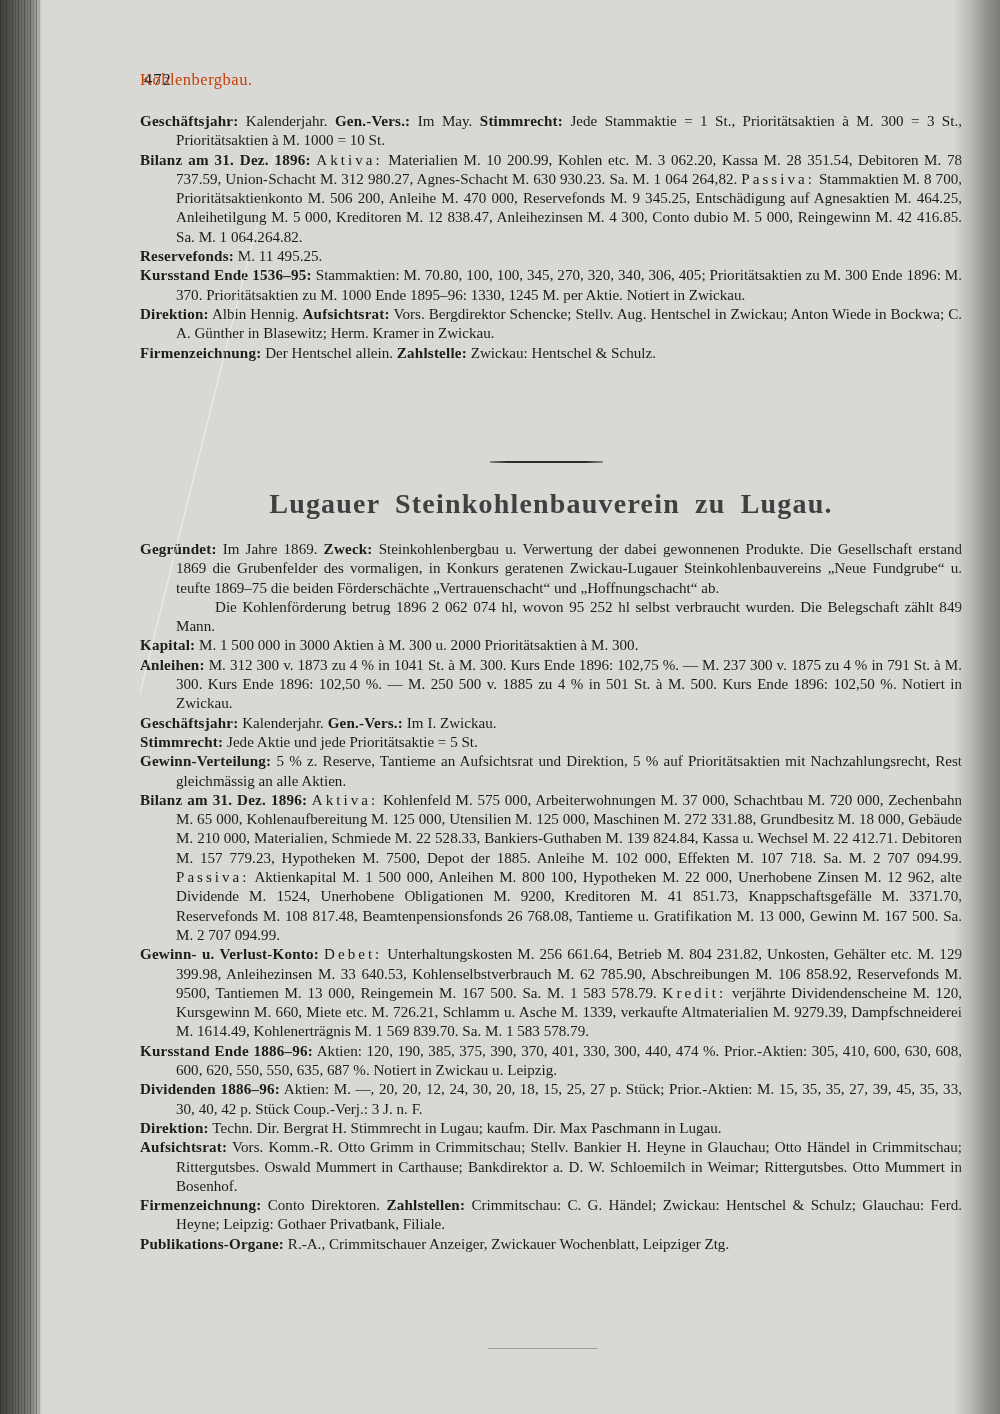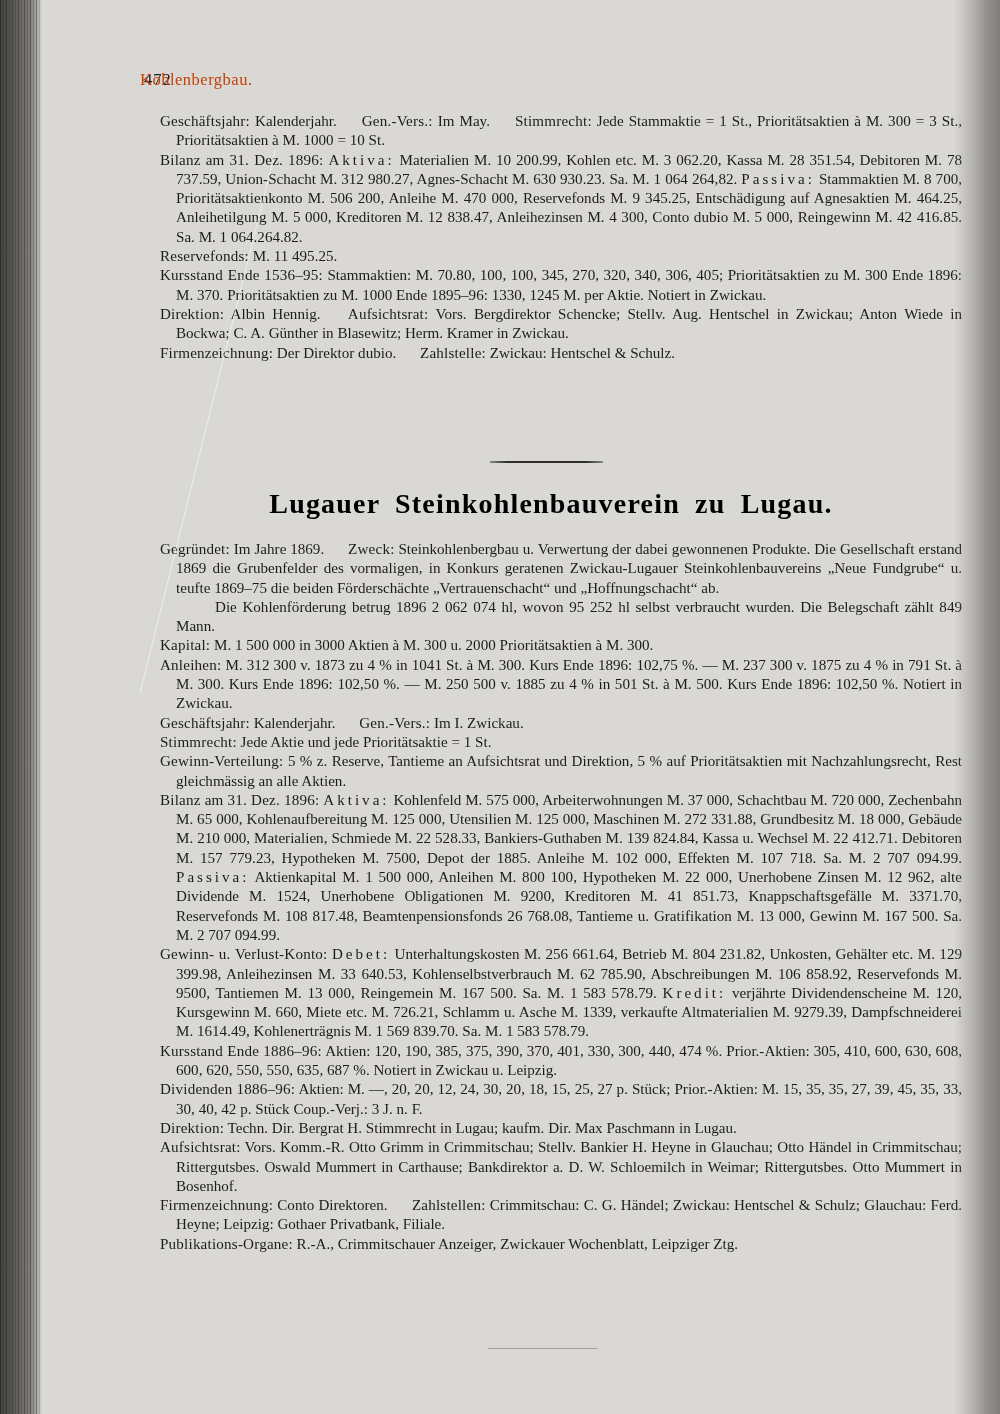"Geschäftsjahr:" .lbl { font-weight: normal -> bold; margin-left: 20px -> none }
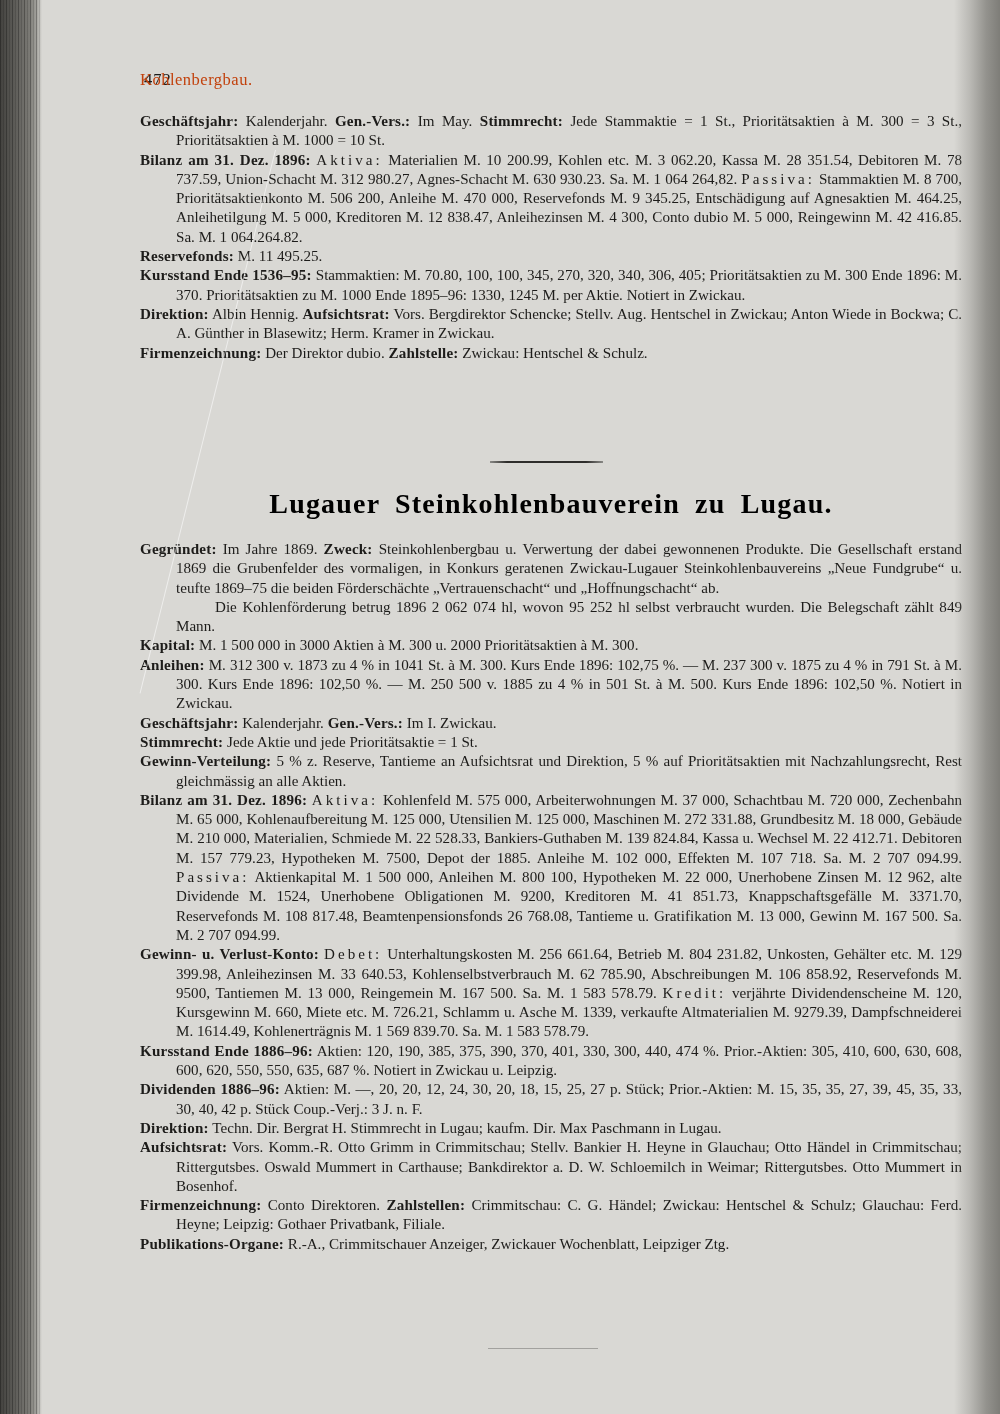"Der Direktor dubio." span { text: Direktor dubio -> Hentschel allein }
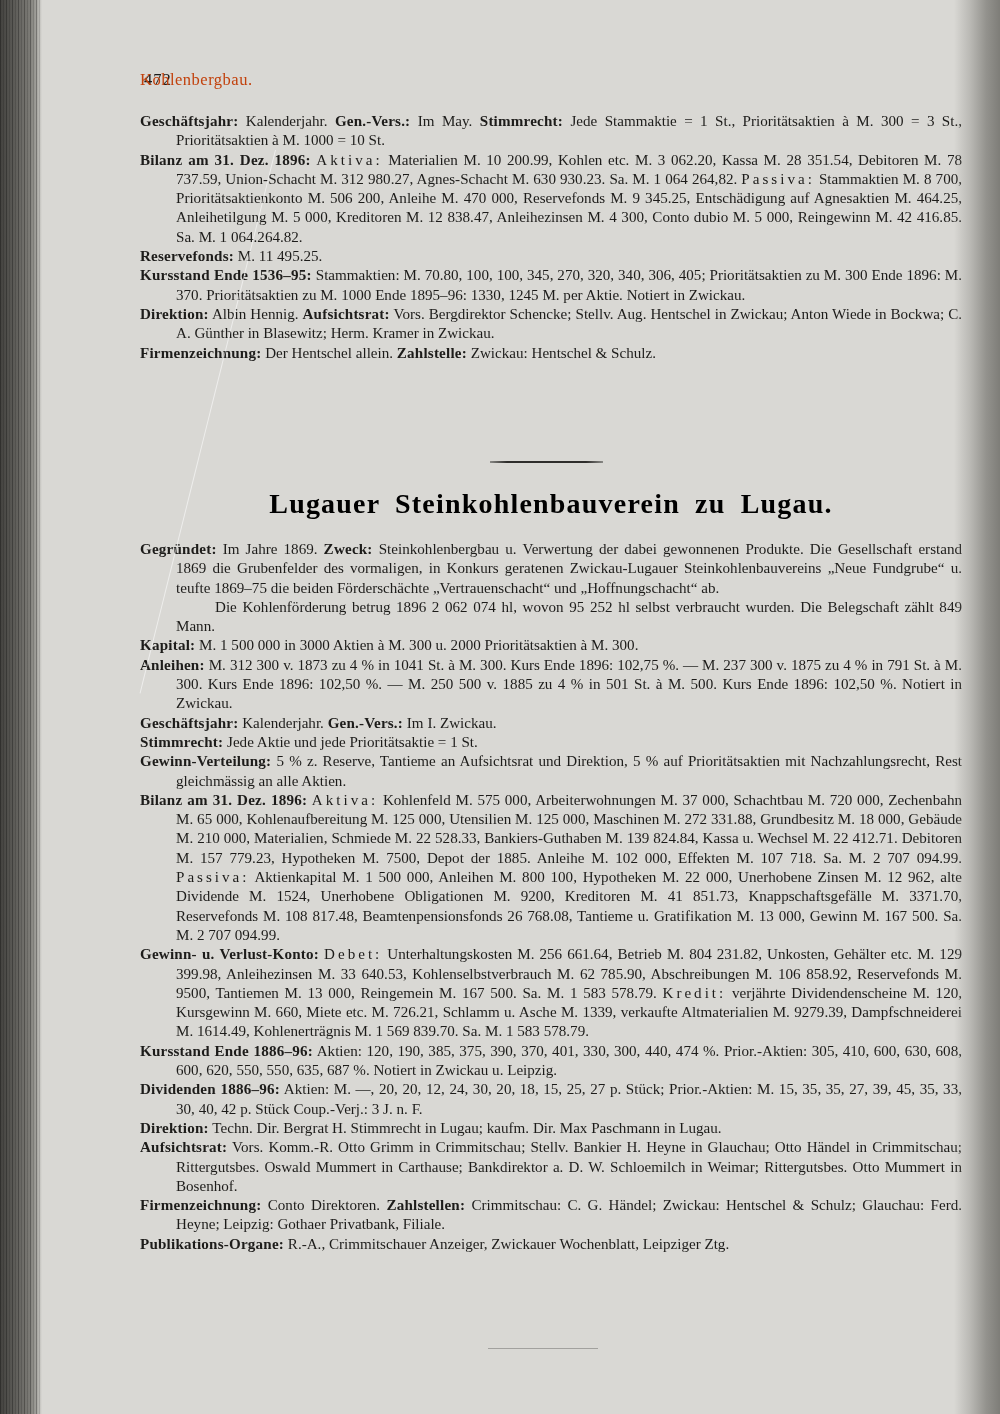"Lugauer Steinkohlenbauverein zu Lugau." .section-title { color: #000000 -> #404040 }
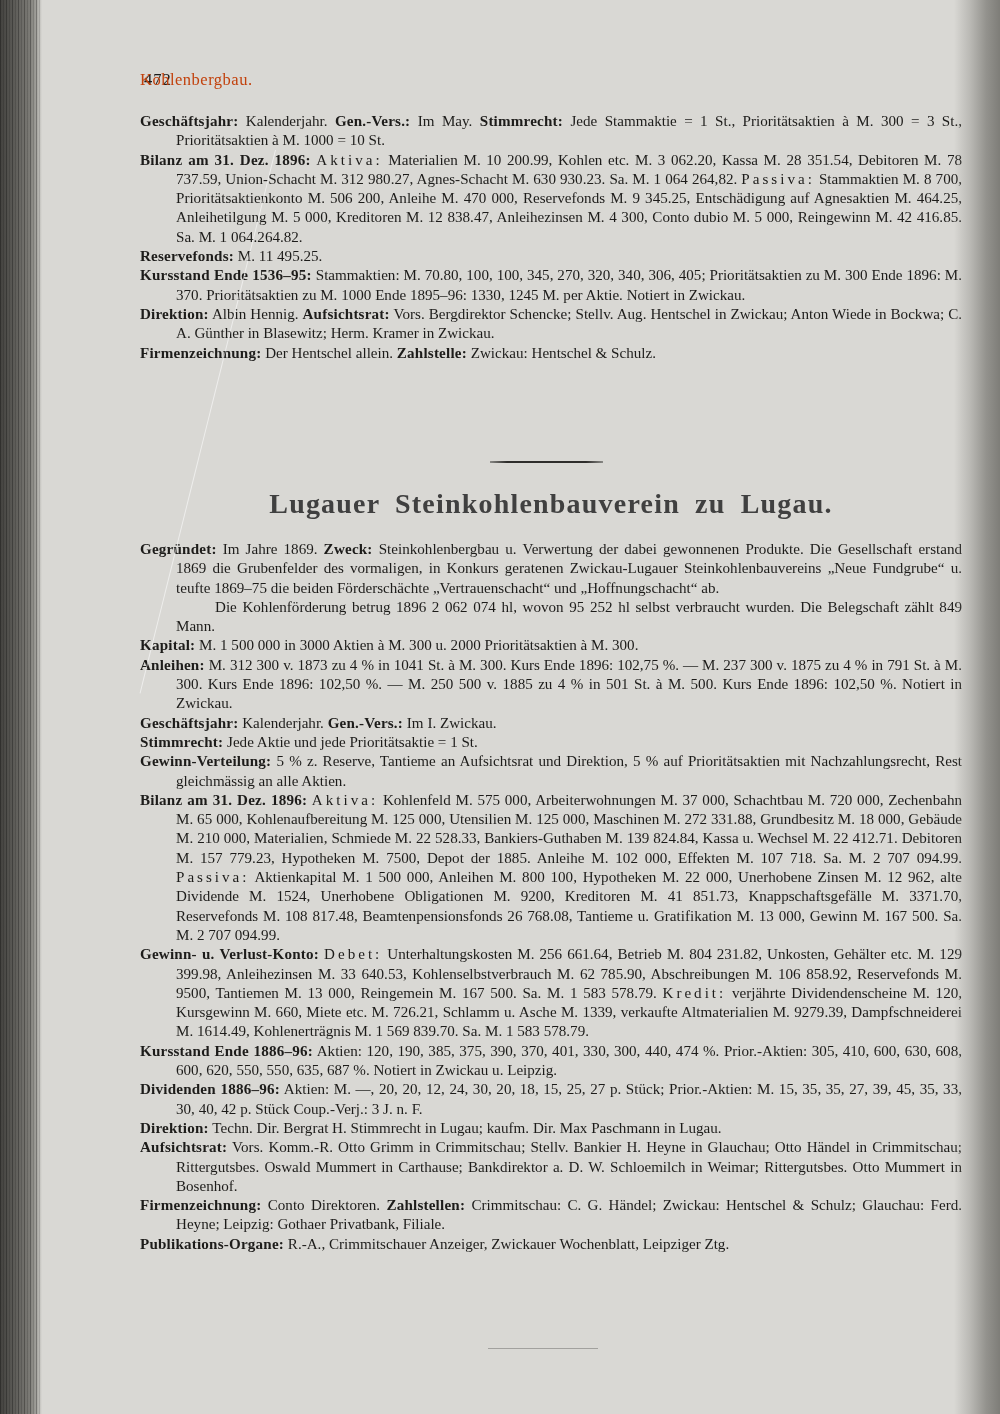"Jede Aktie und jede Prioritätsaktie" span { text: 1 -> 5 }
